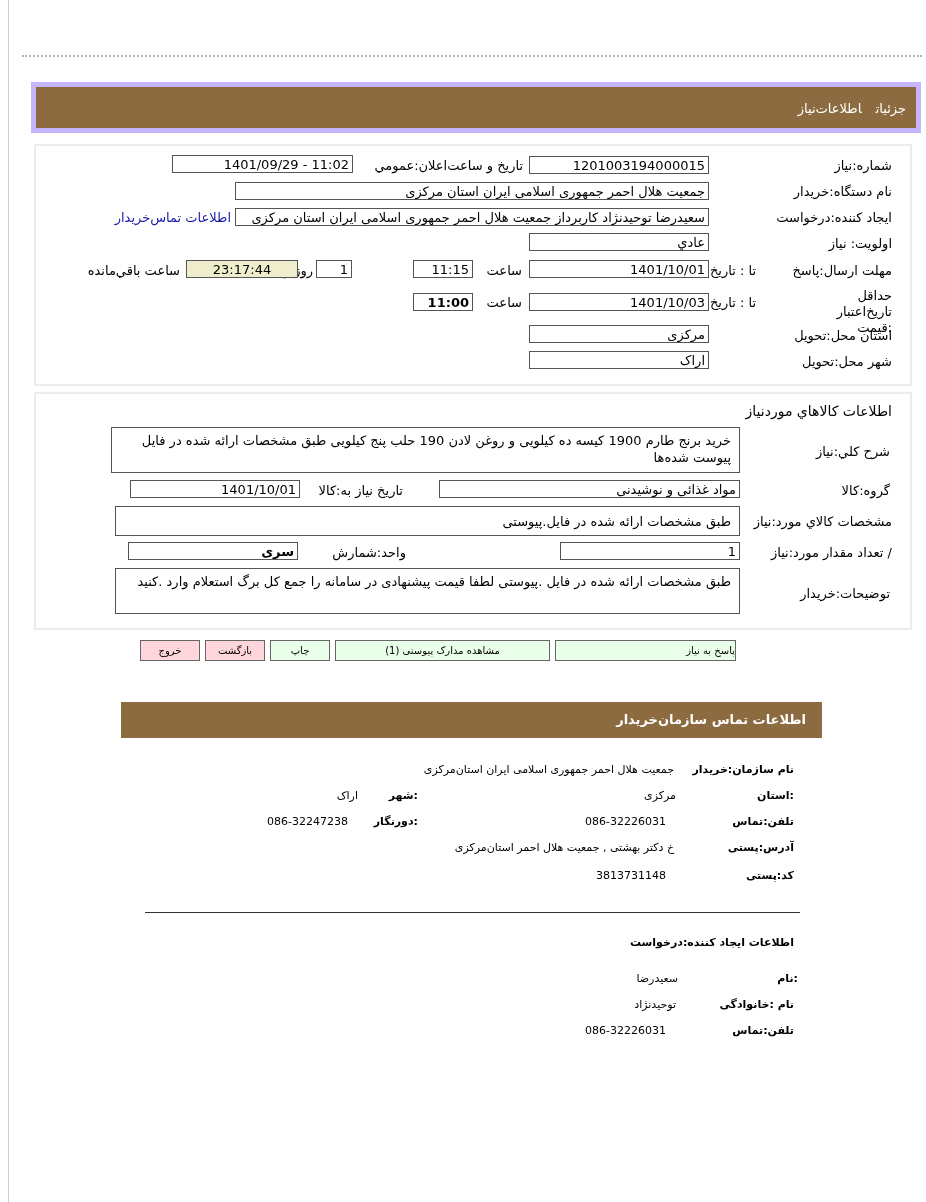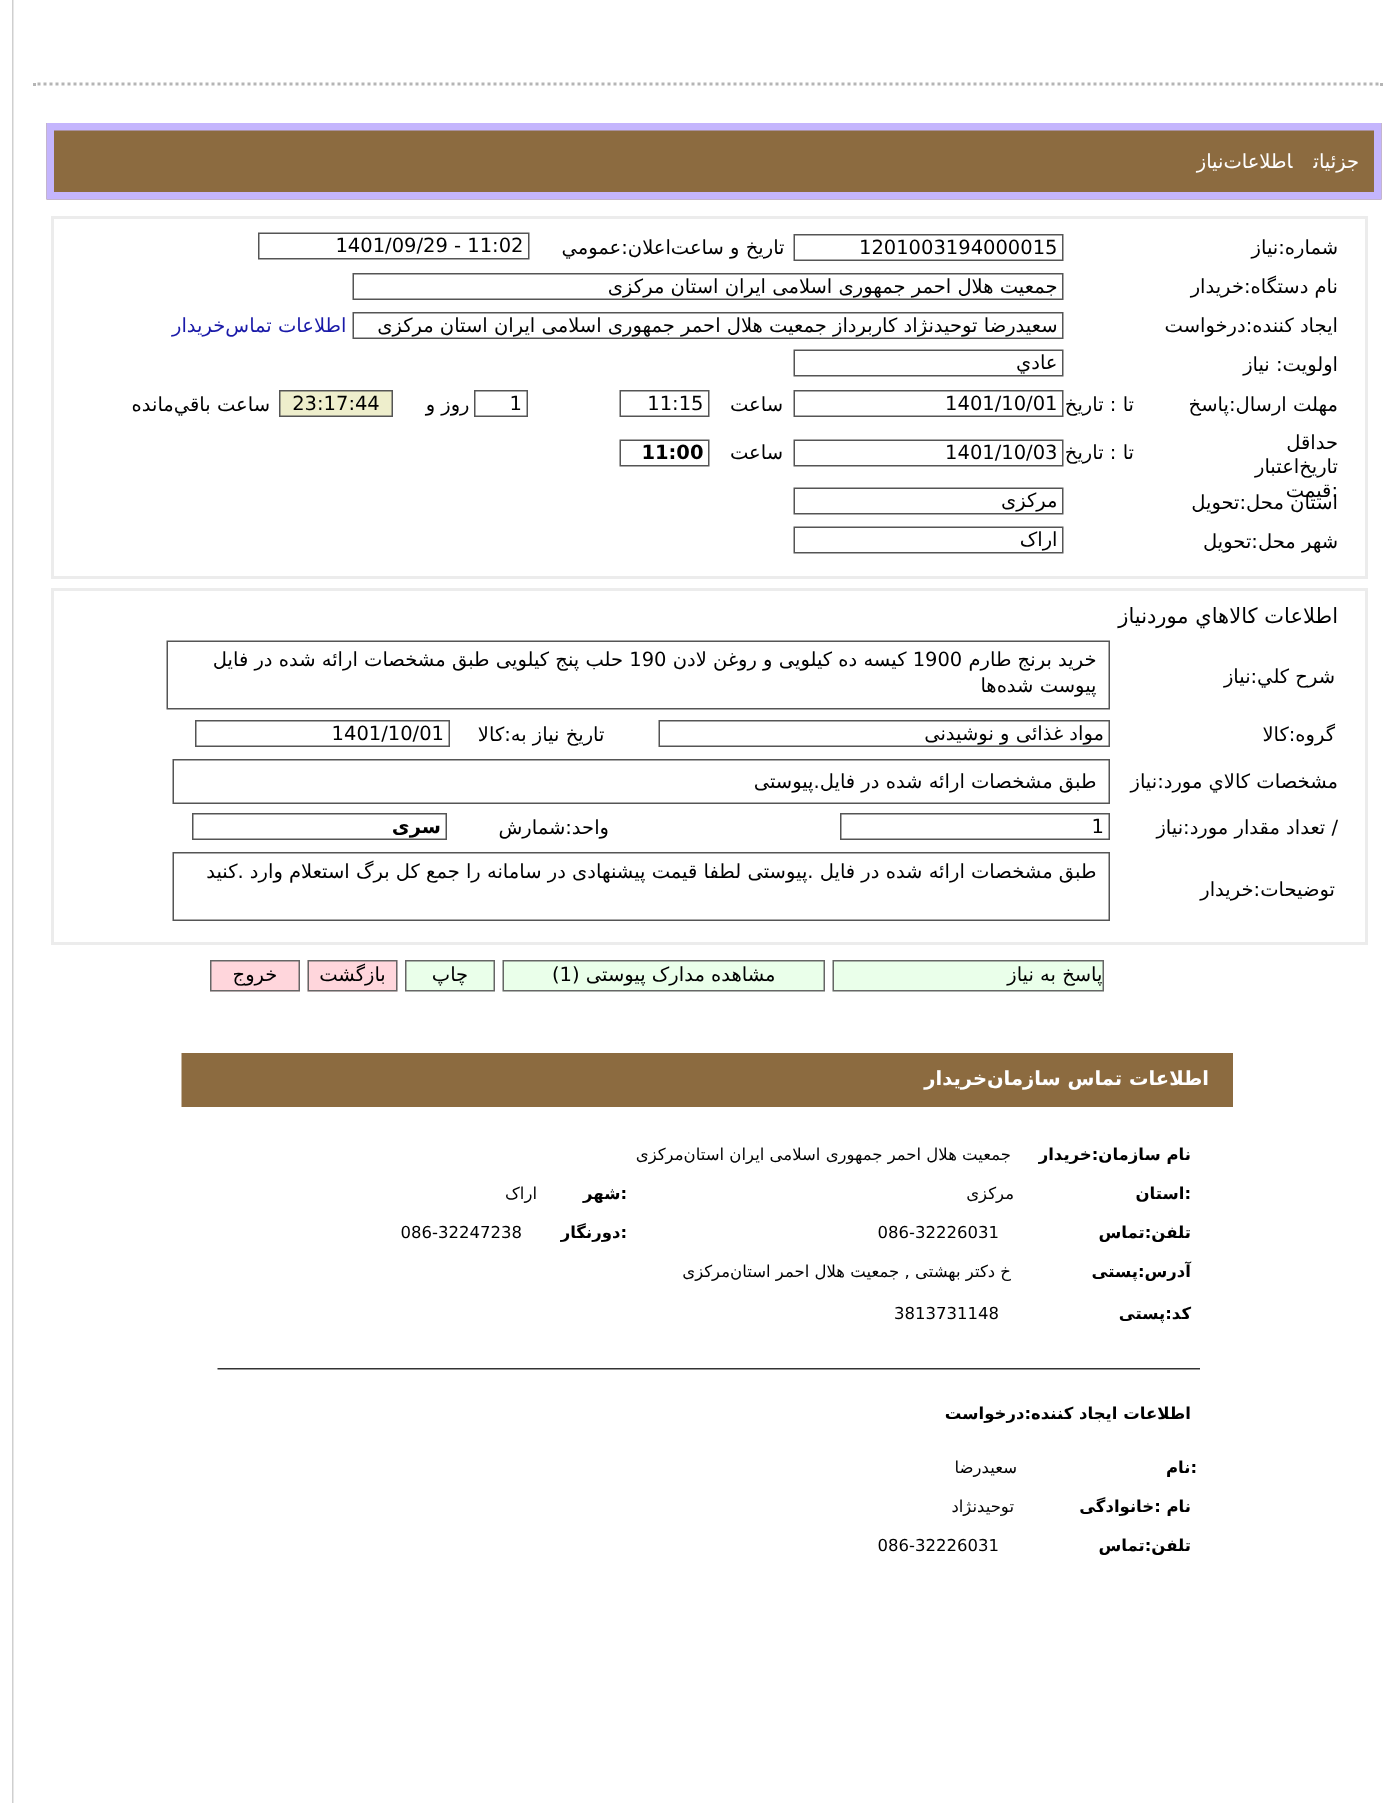"23:17:44" div.fld { width: 76px -> 112px }
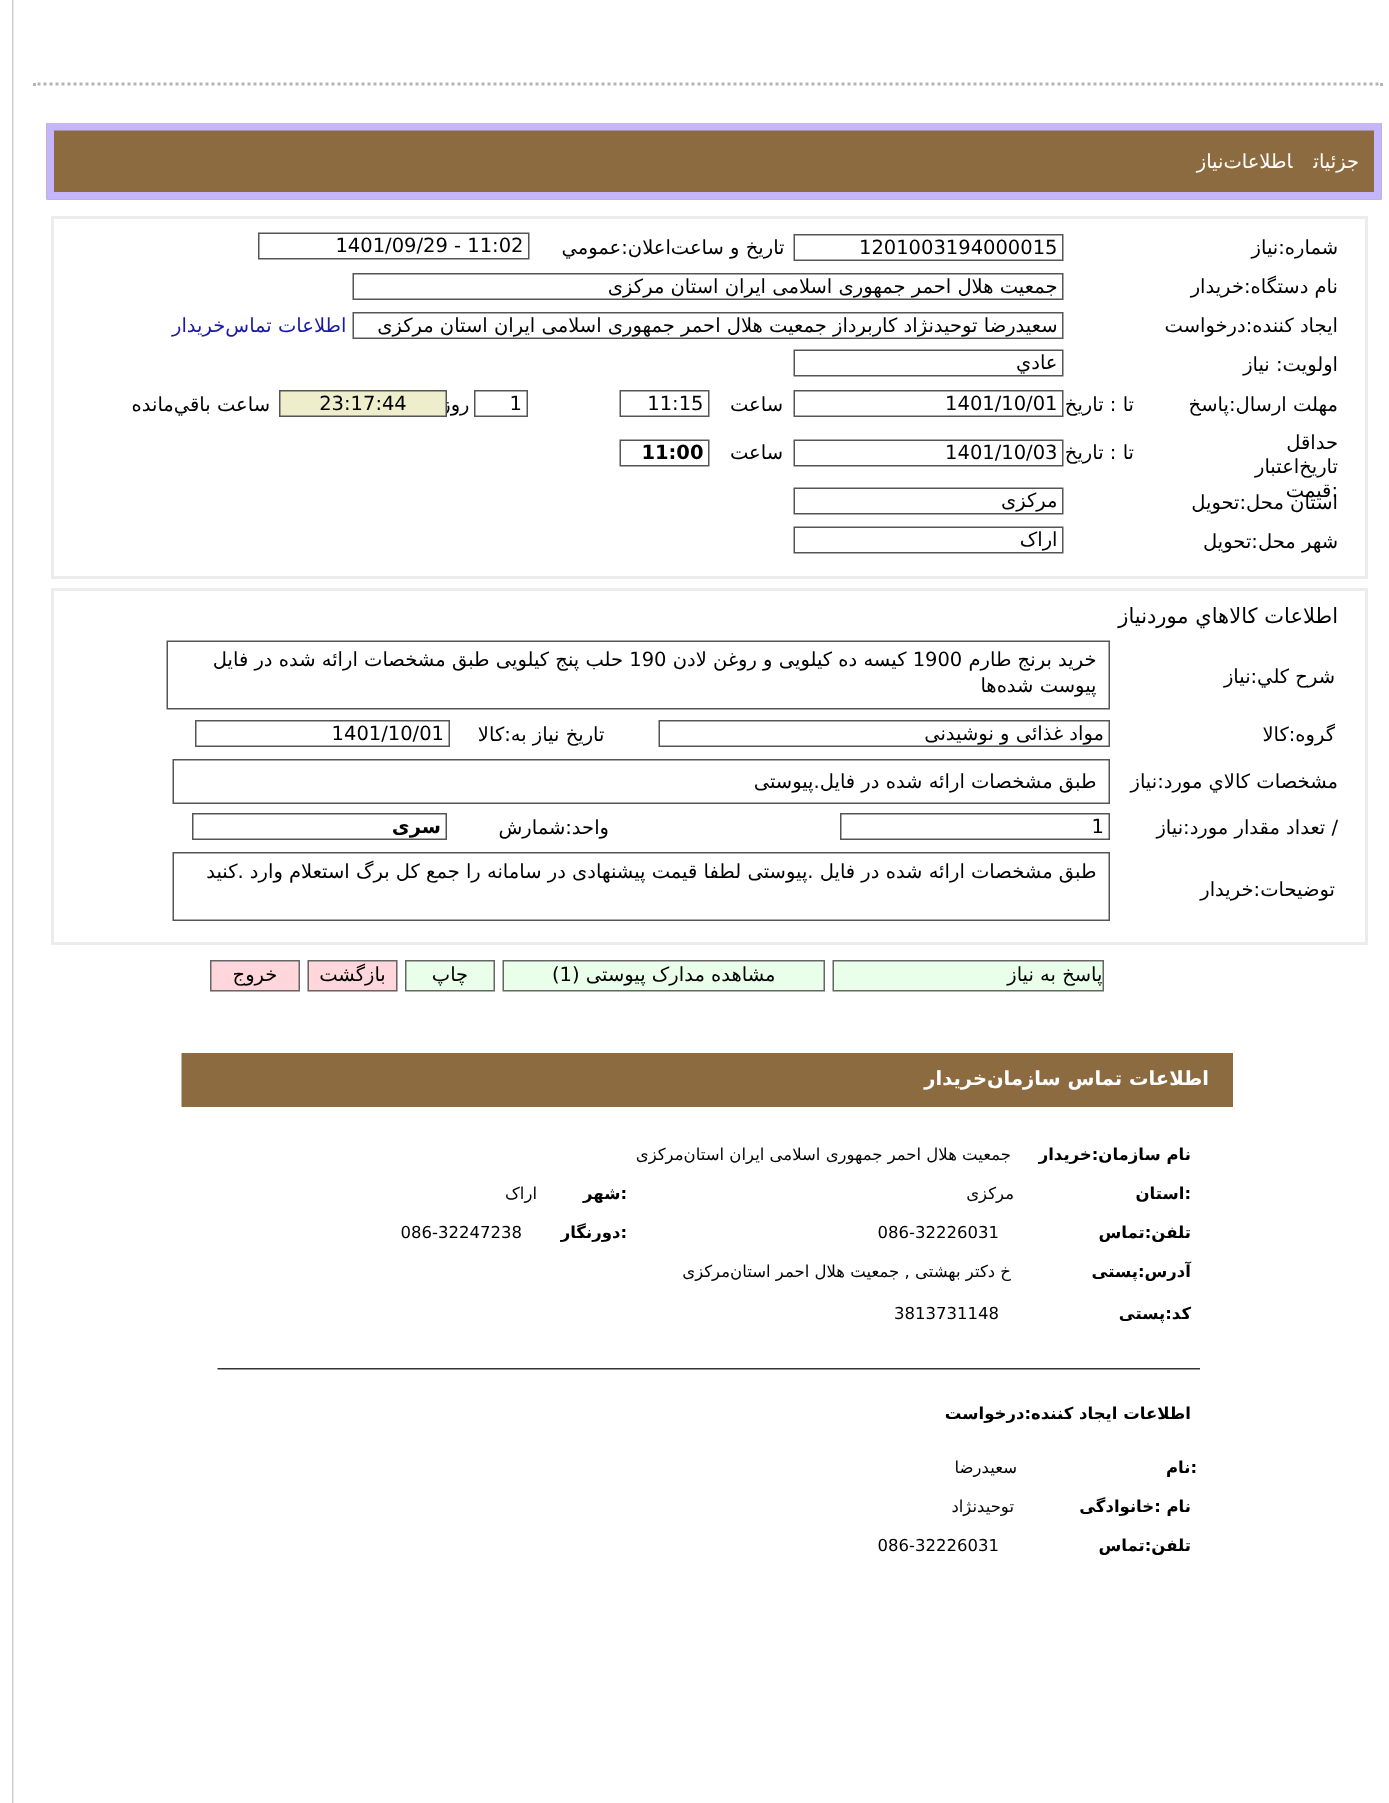"خروج" .btn { font-size: 13px -> 10px }
